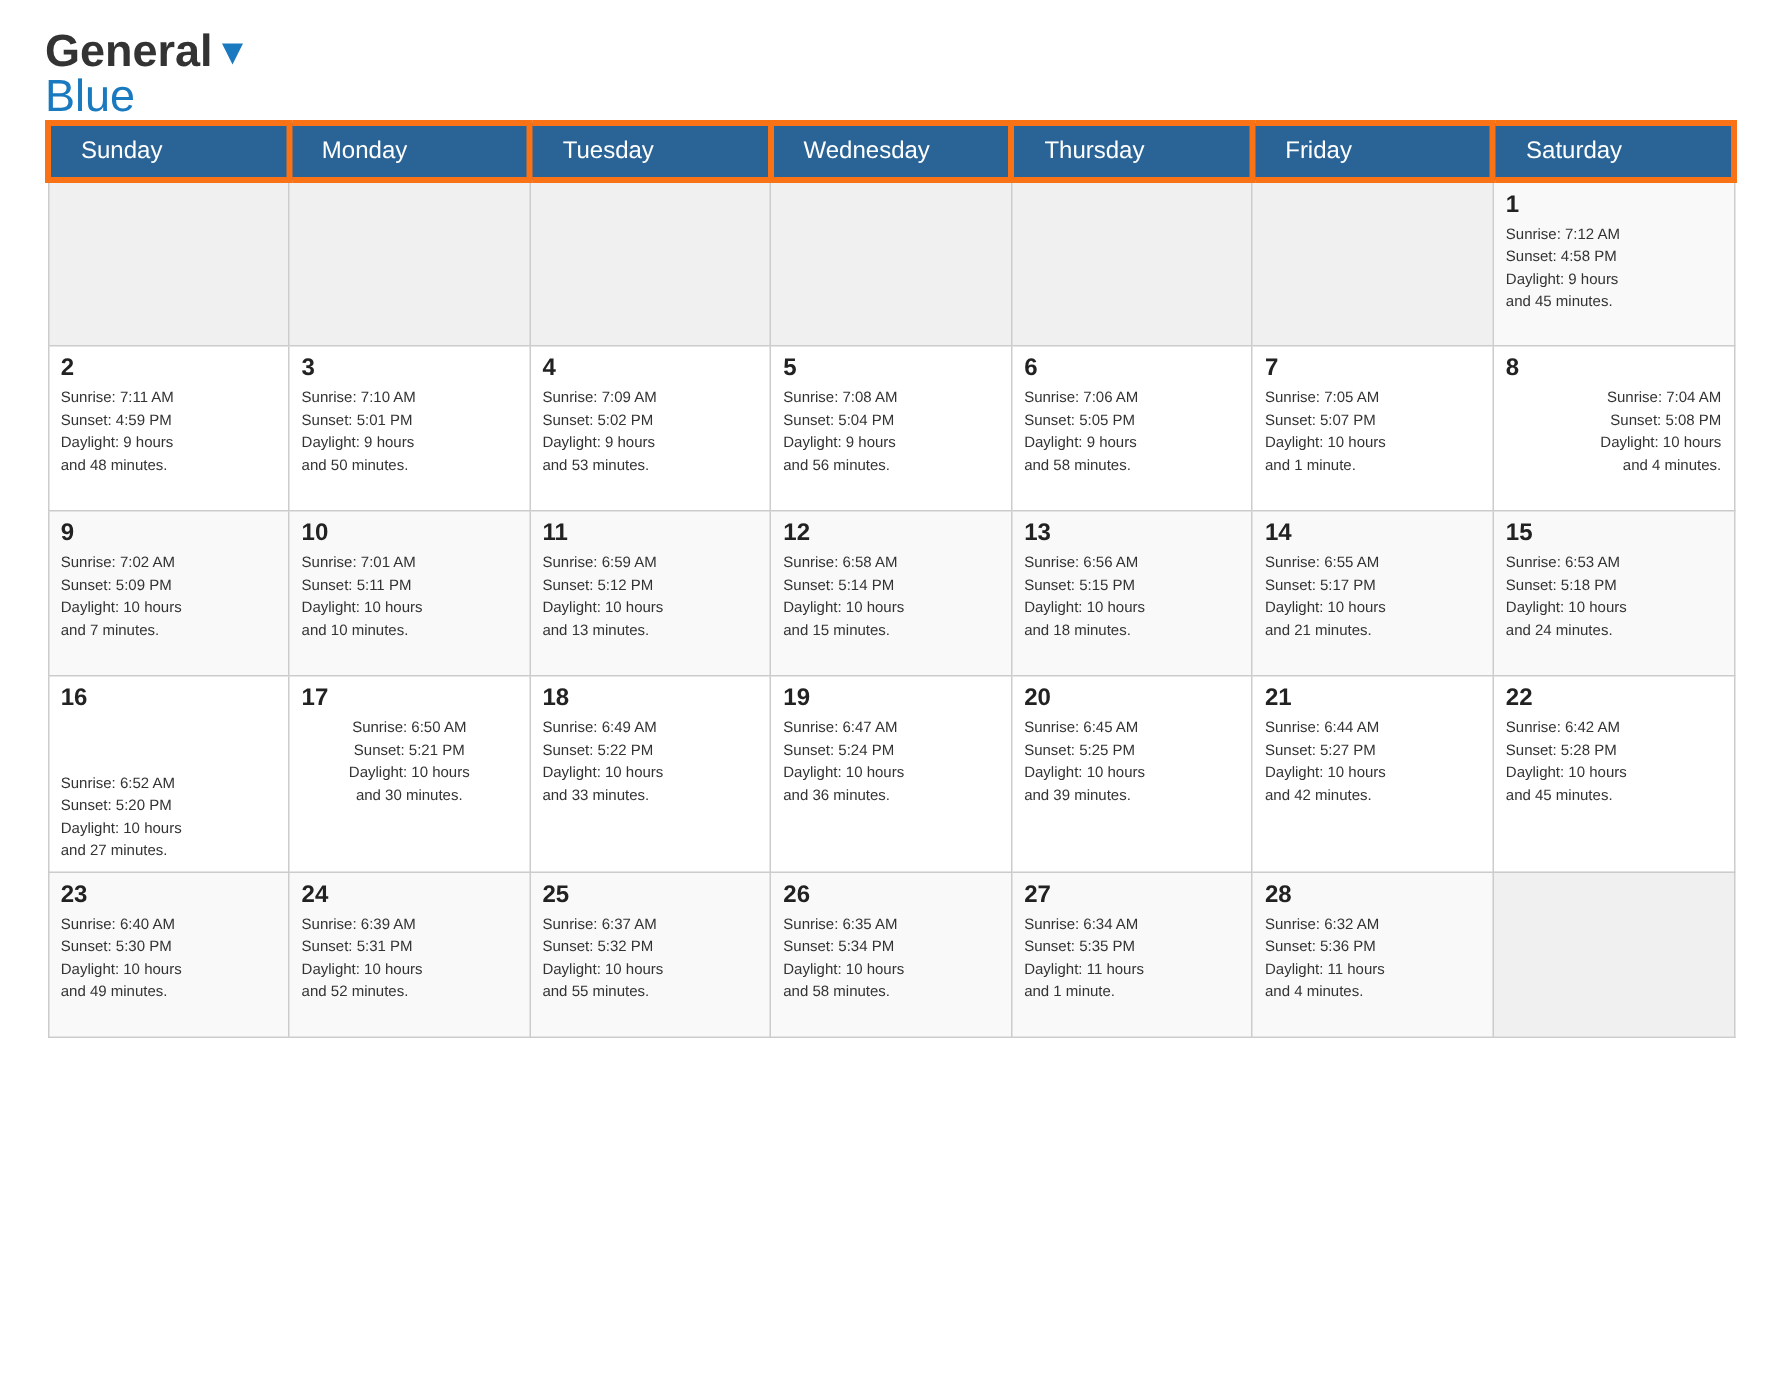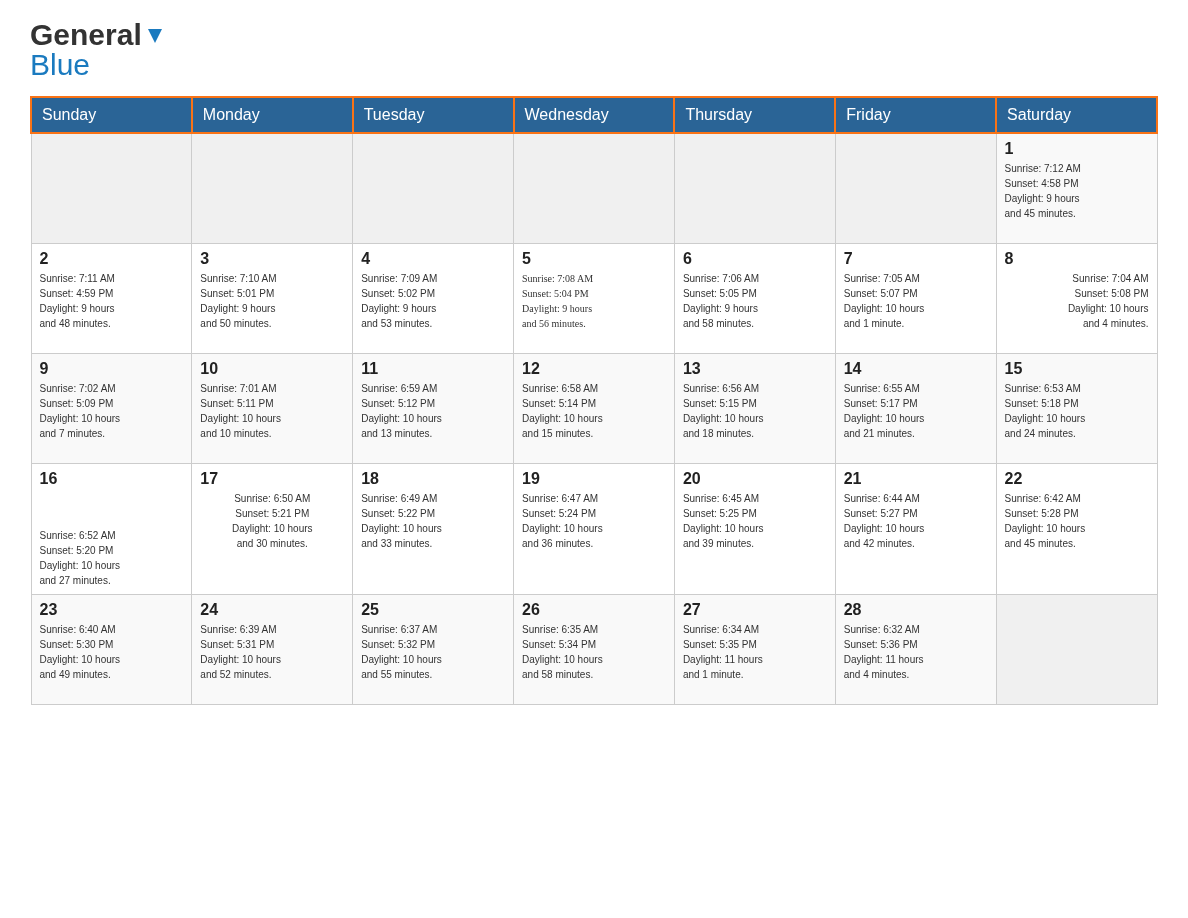"General" .header { margin-bottom: 16px -> none }
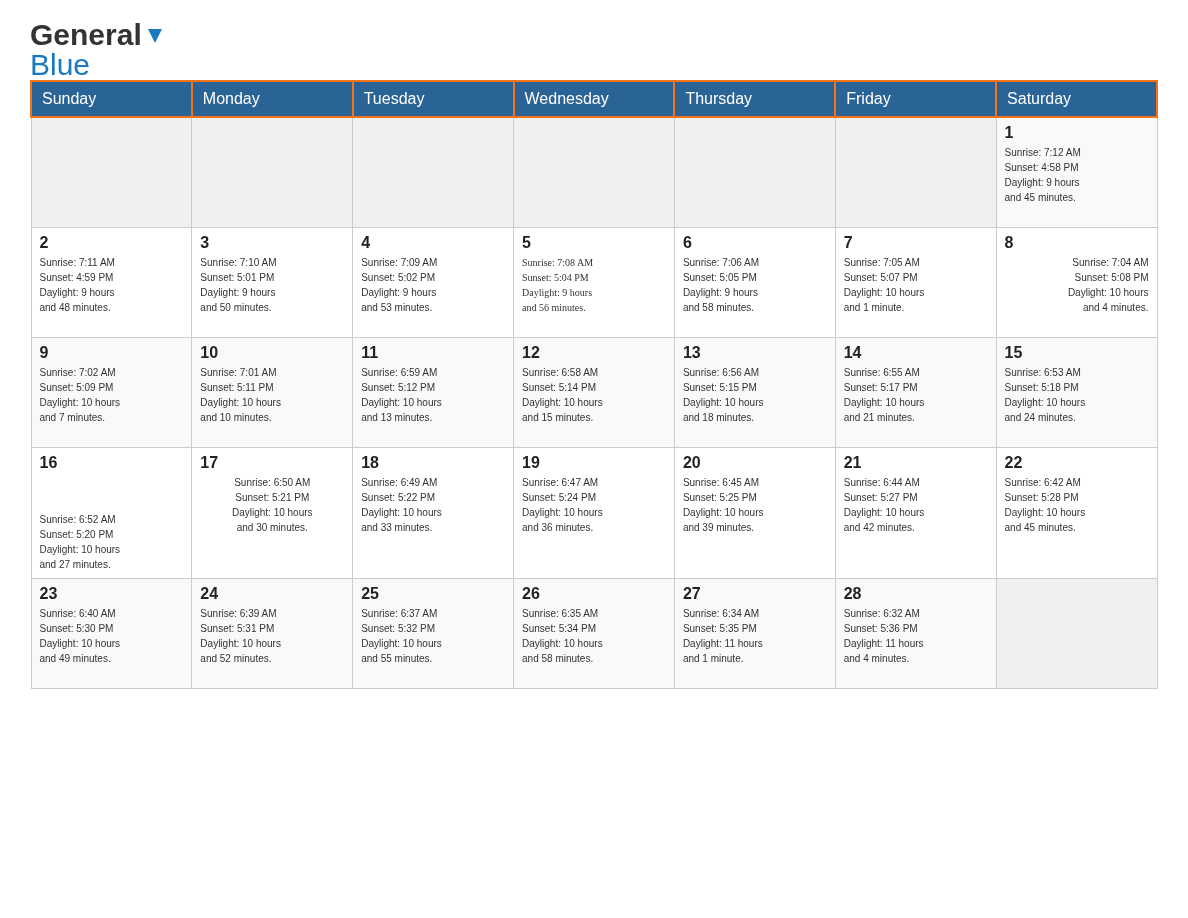"Sunday" thead th { border: 2px solid #f97316 -> 4px solid #f97316; padding: 8px 10px -> 8px 20px }
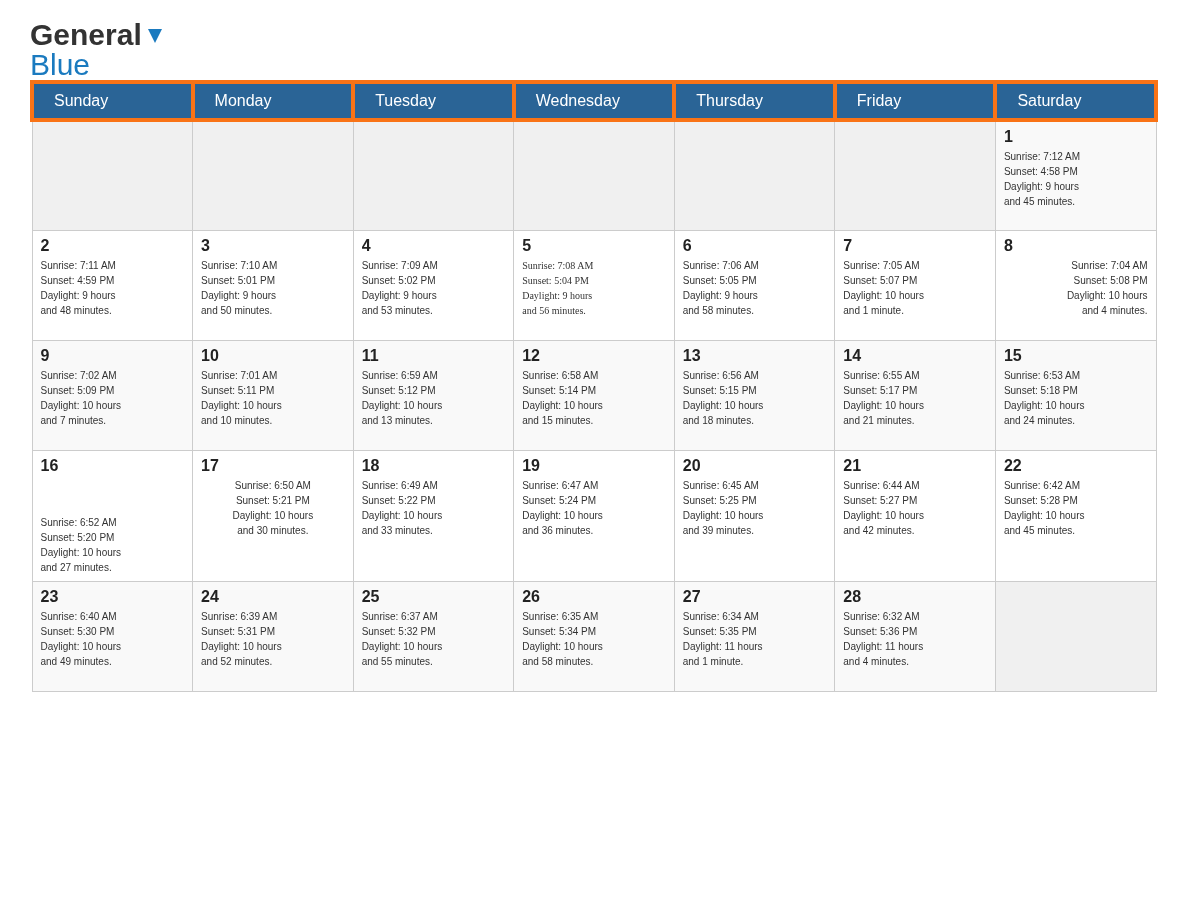"Sunrise: 7:08 AM" div.day-info { font-family: Liberation Serif, serif -> none }
